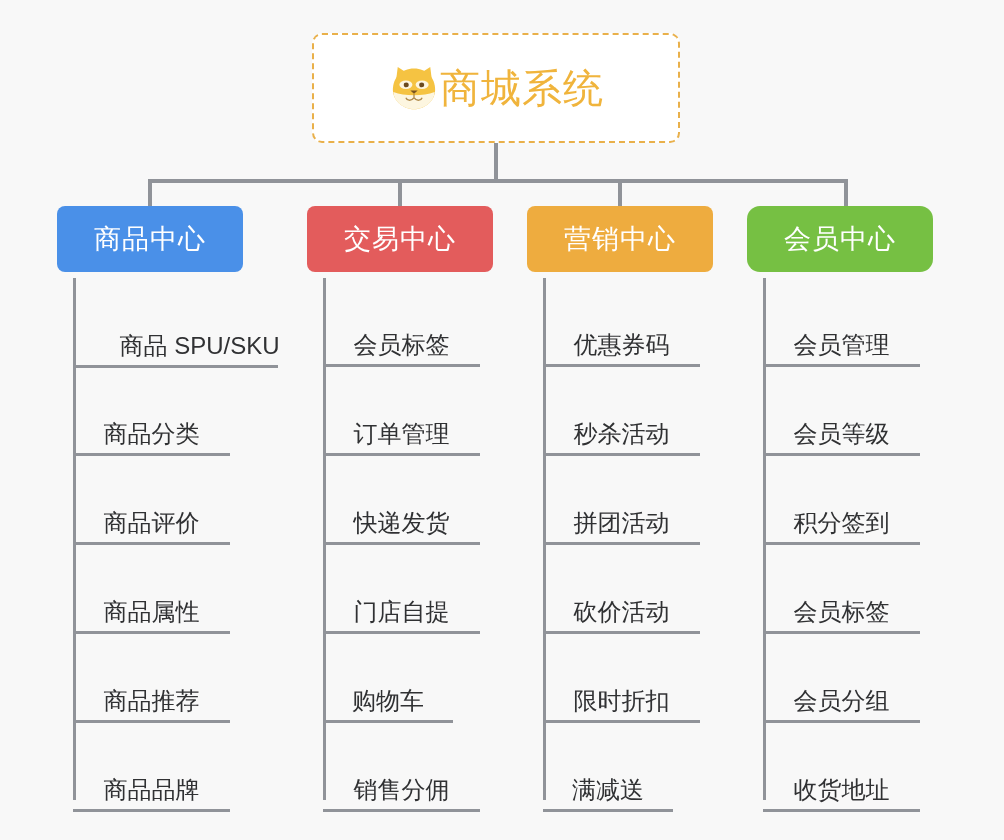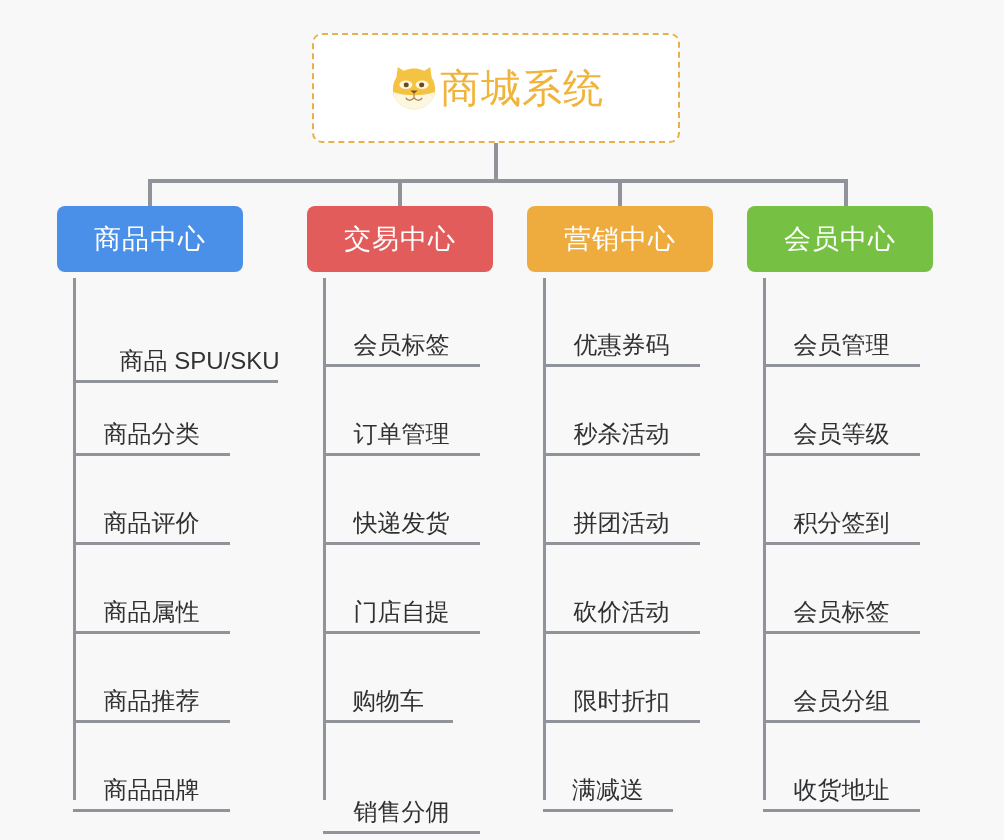"会员中心" div.cat-box { border-radius: none -> 13px }
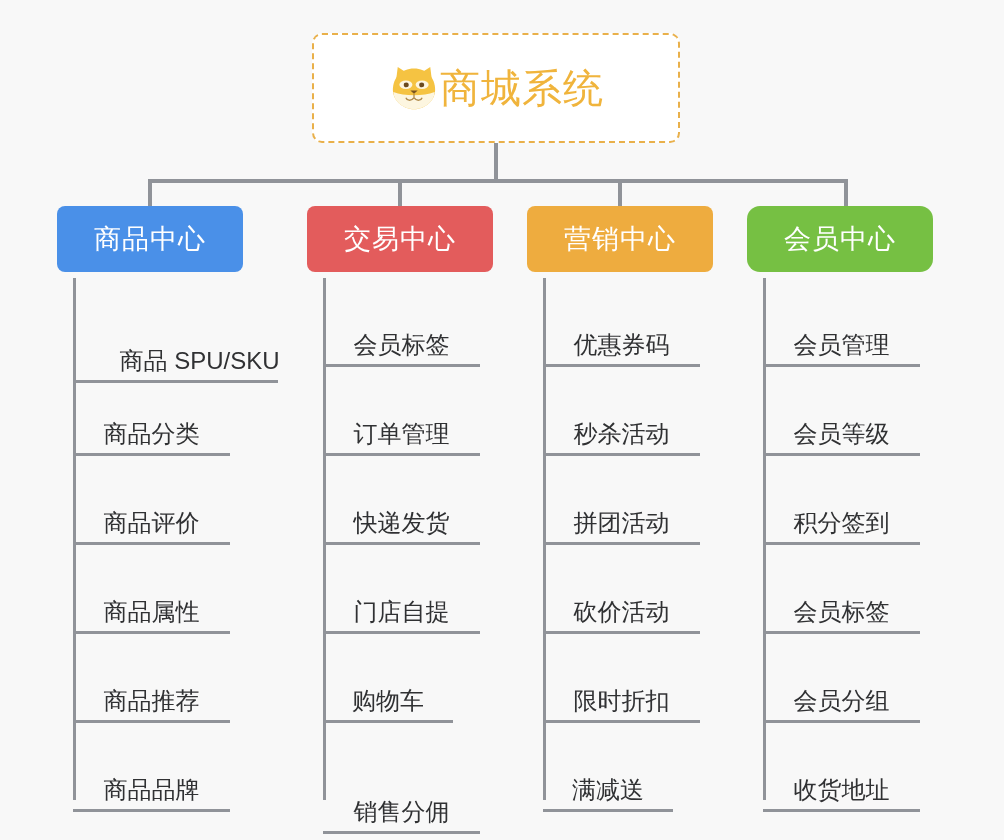"商品 SPU/SKU" div.leaf { top: 16px -> 1px }
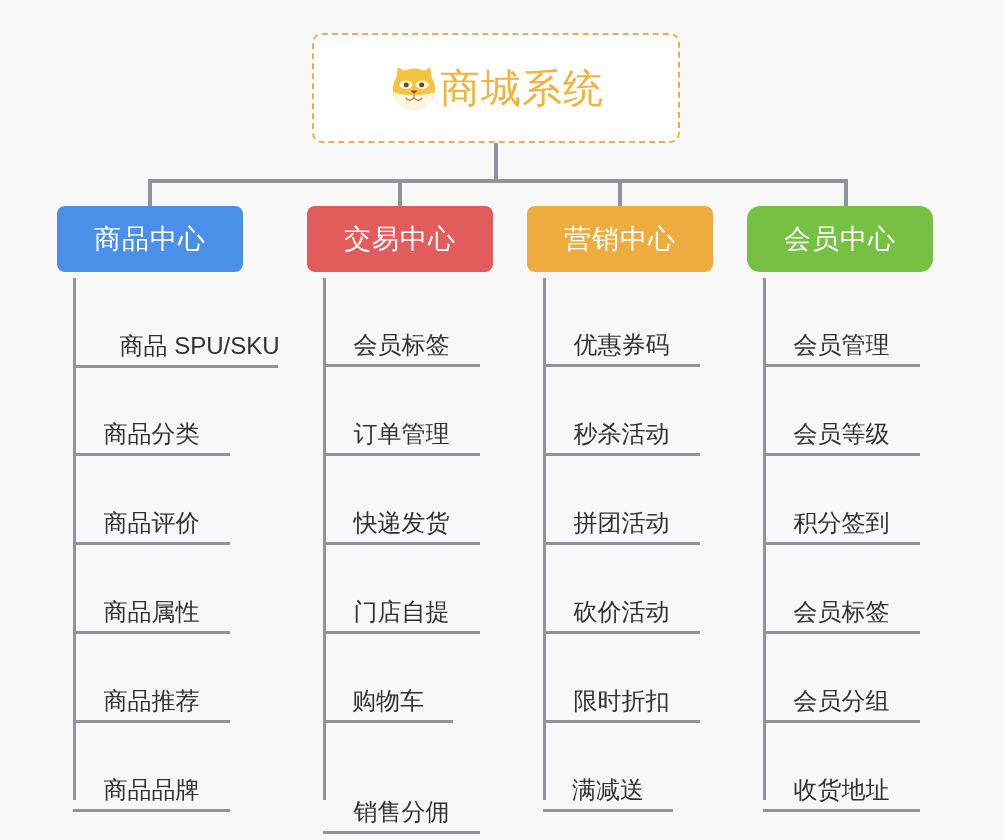"销售分佣" div.leaf { margin-top: 22px -> none }
